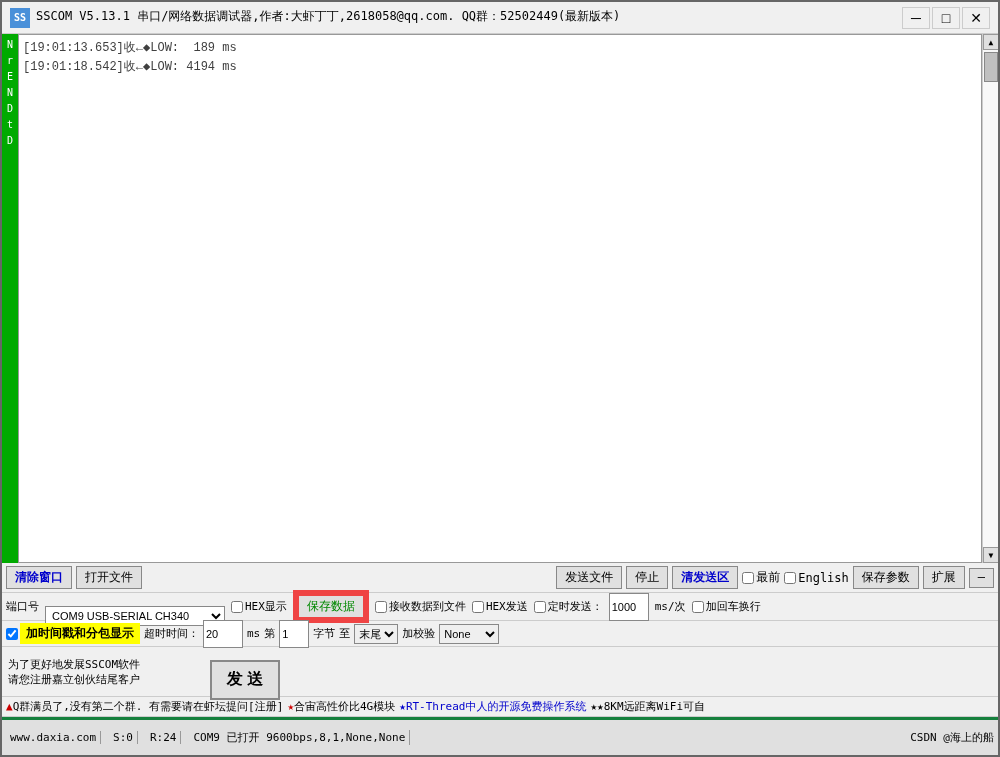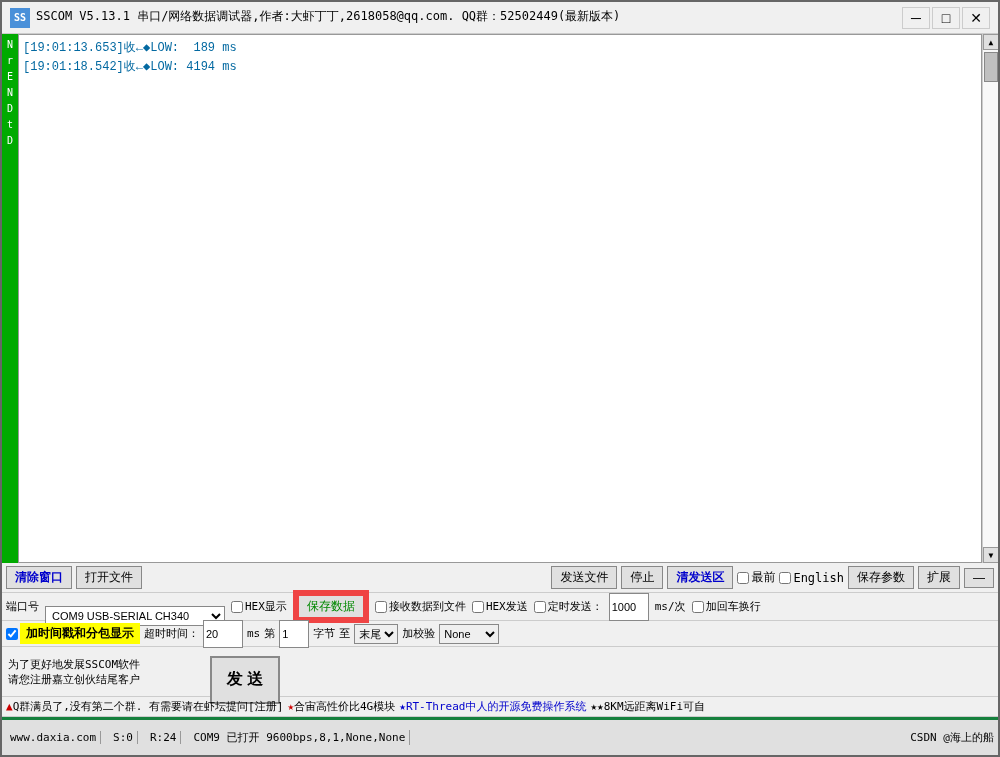"[19:01:13.653]收←◆LOW: 189 ms" .output-line { color: #0369a1 -> #404040 }
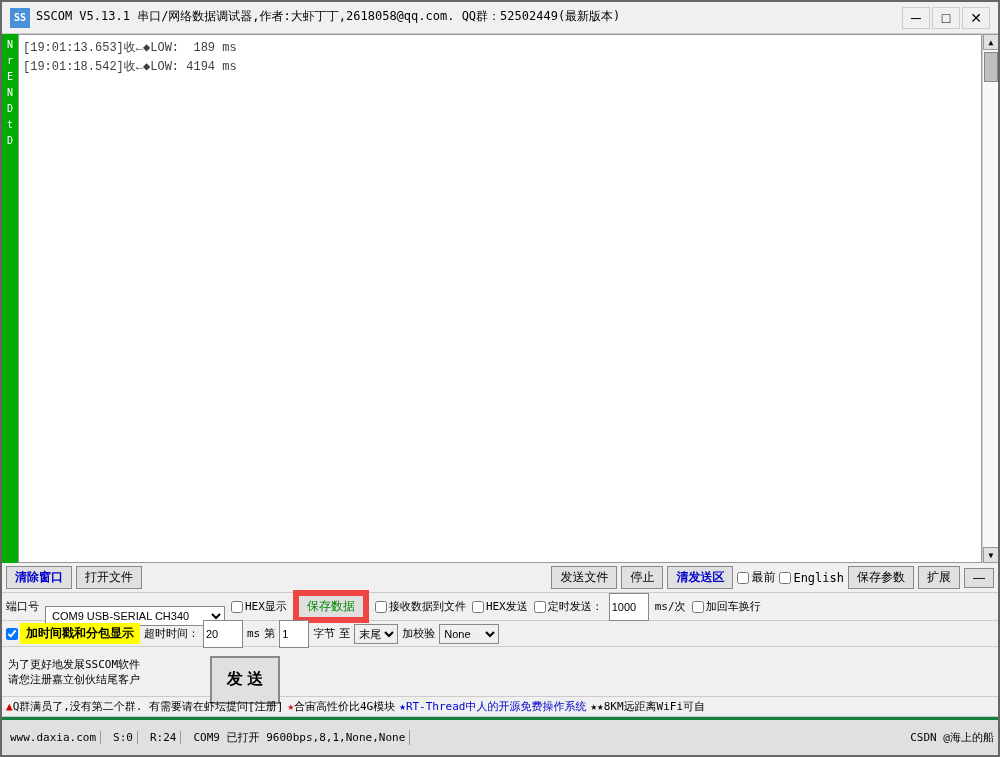"清除窗口" .btn { font-family: Liberation Sans, sans-serif -> Liberation Mono, monospace }
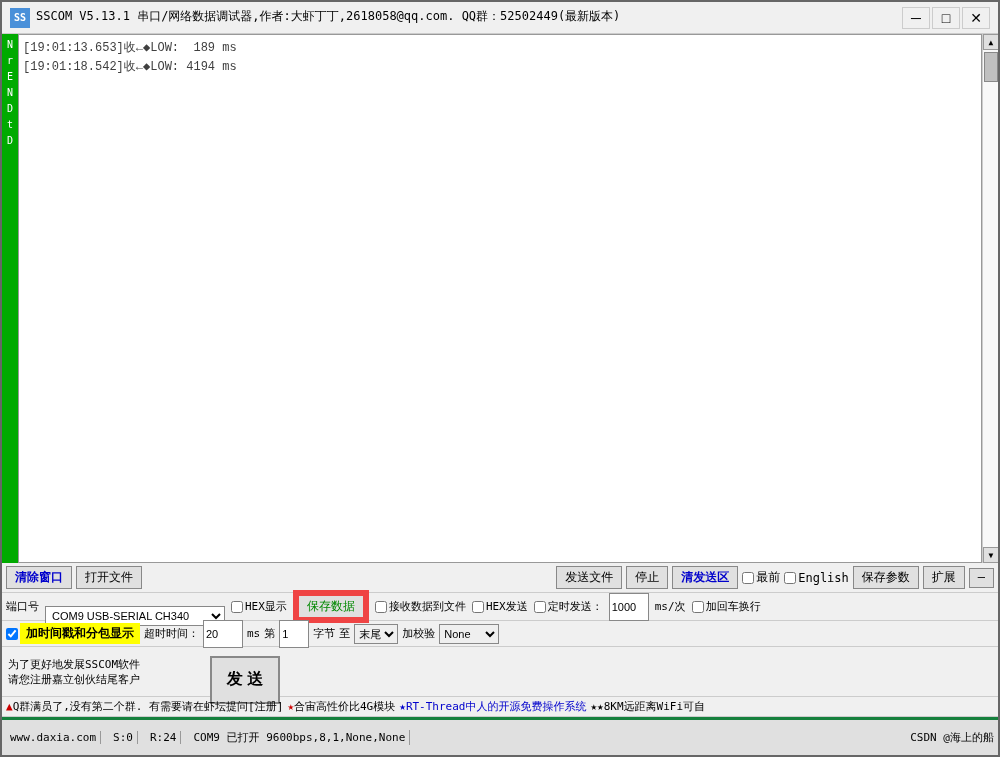"发 送" .send-btn { height: 48px -> 40px }
